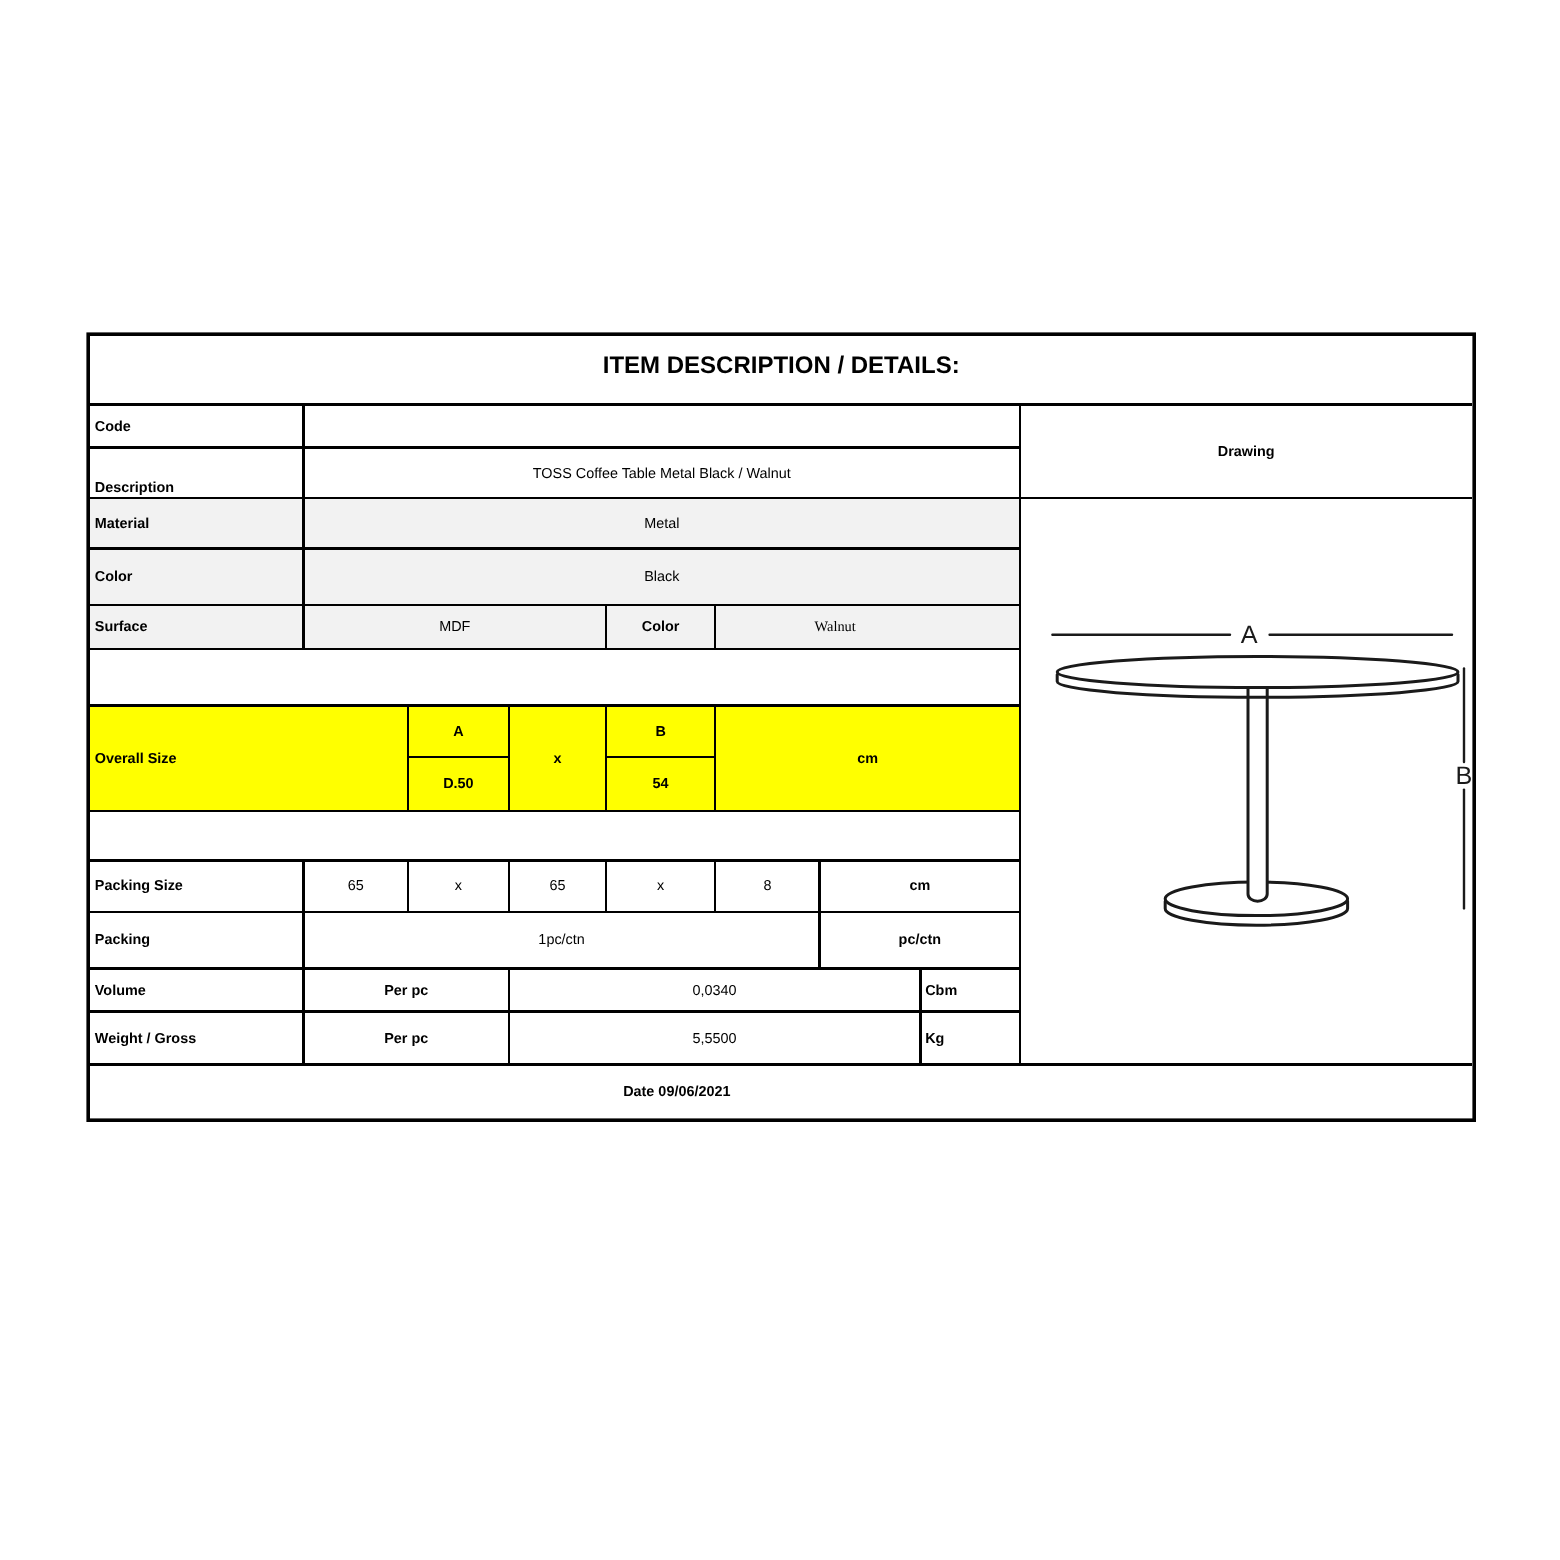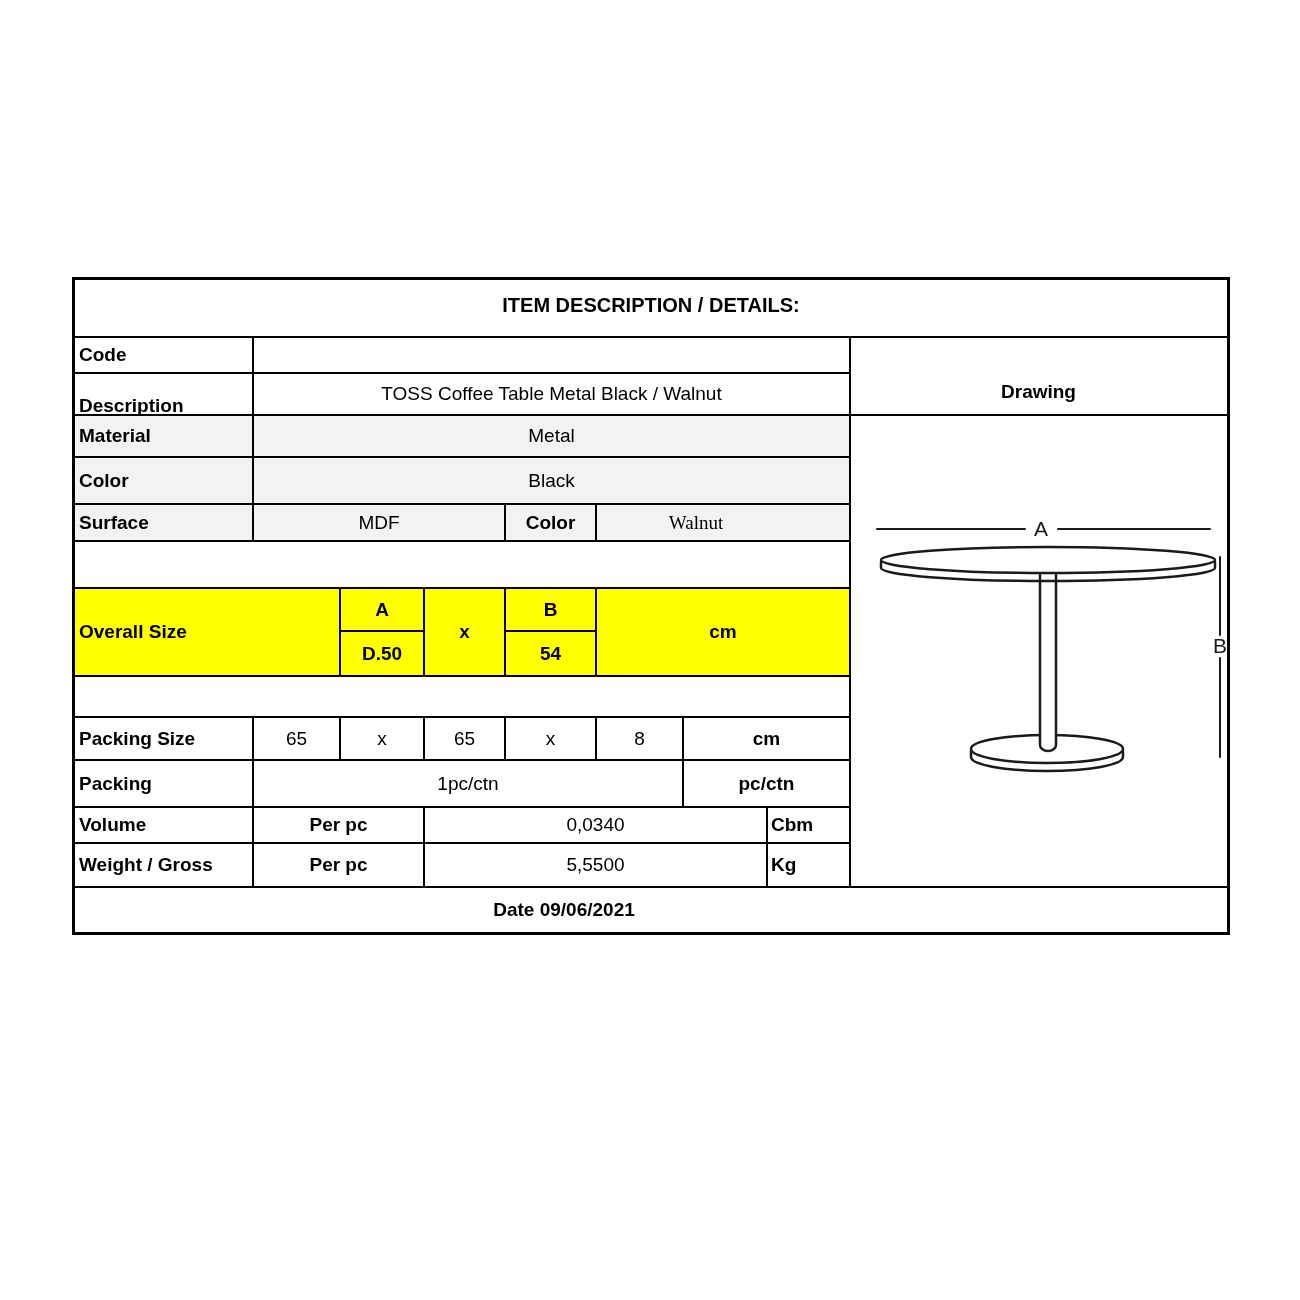"Code" .cell { font-size: 19px -> 12px }
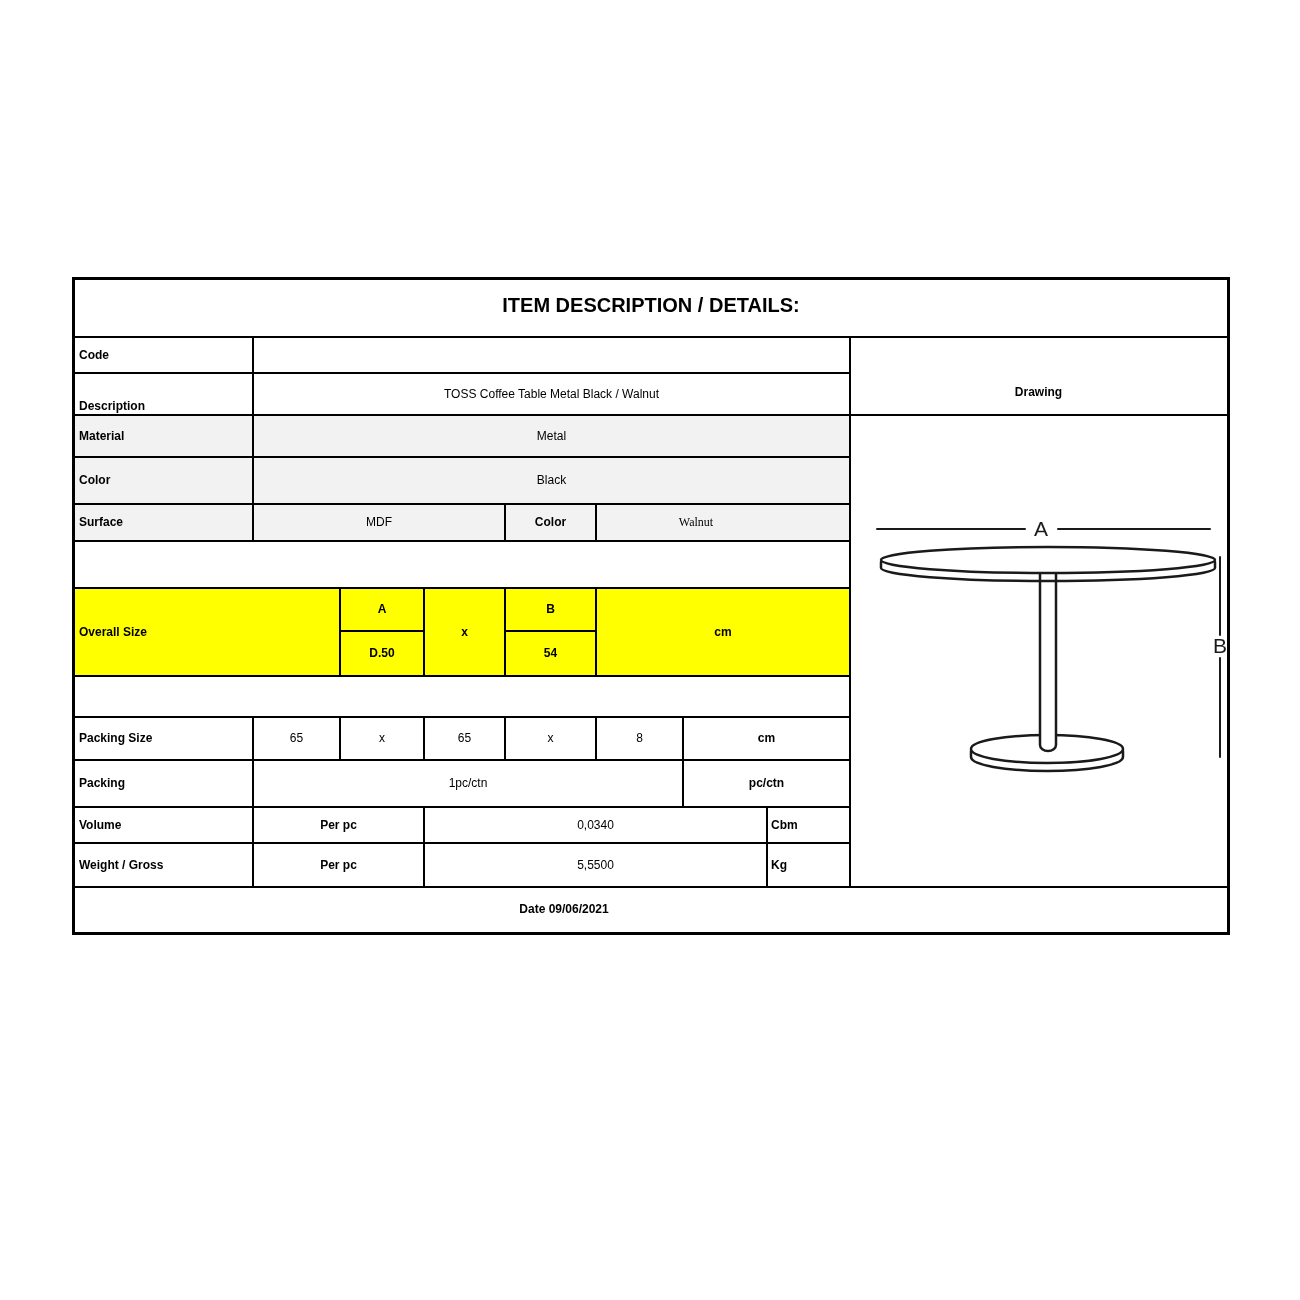"Drawing" div.cell { margin-top: 16px -> none }
